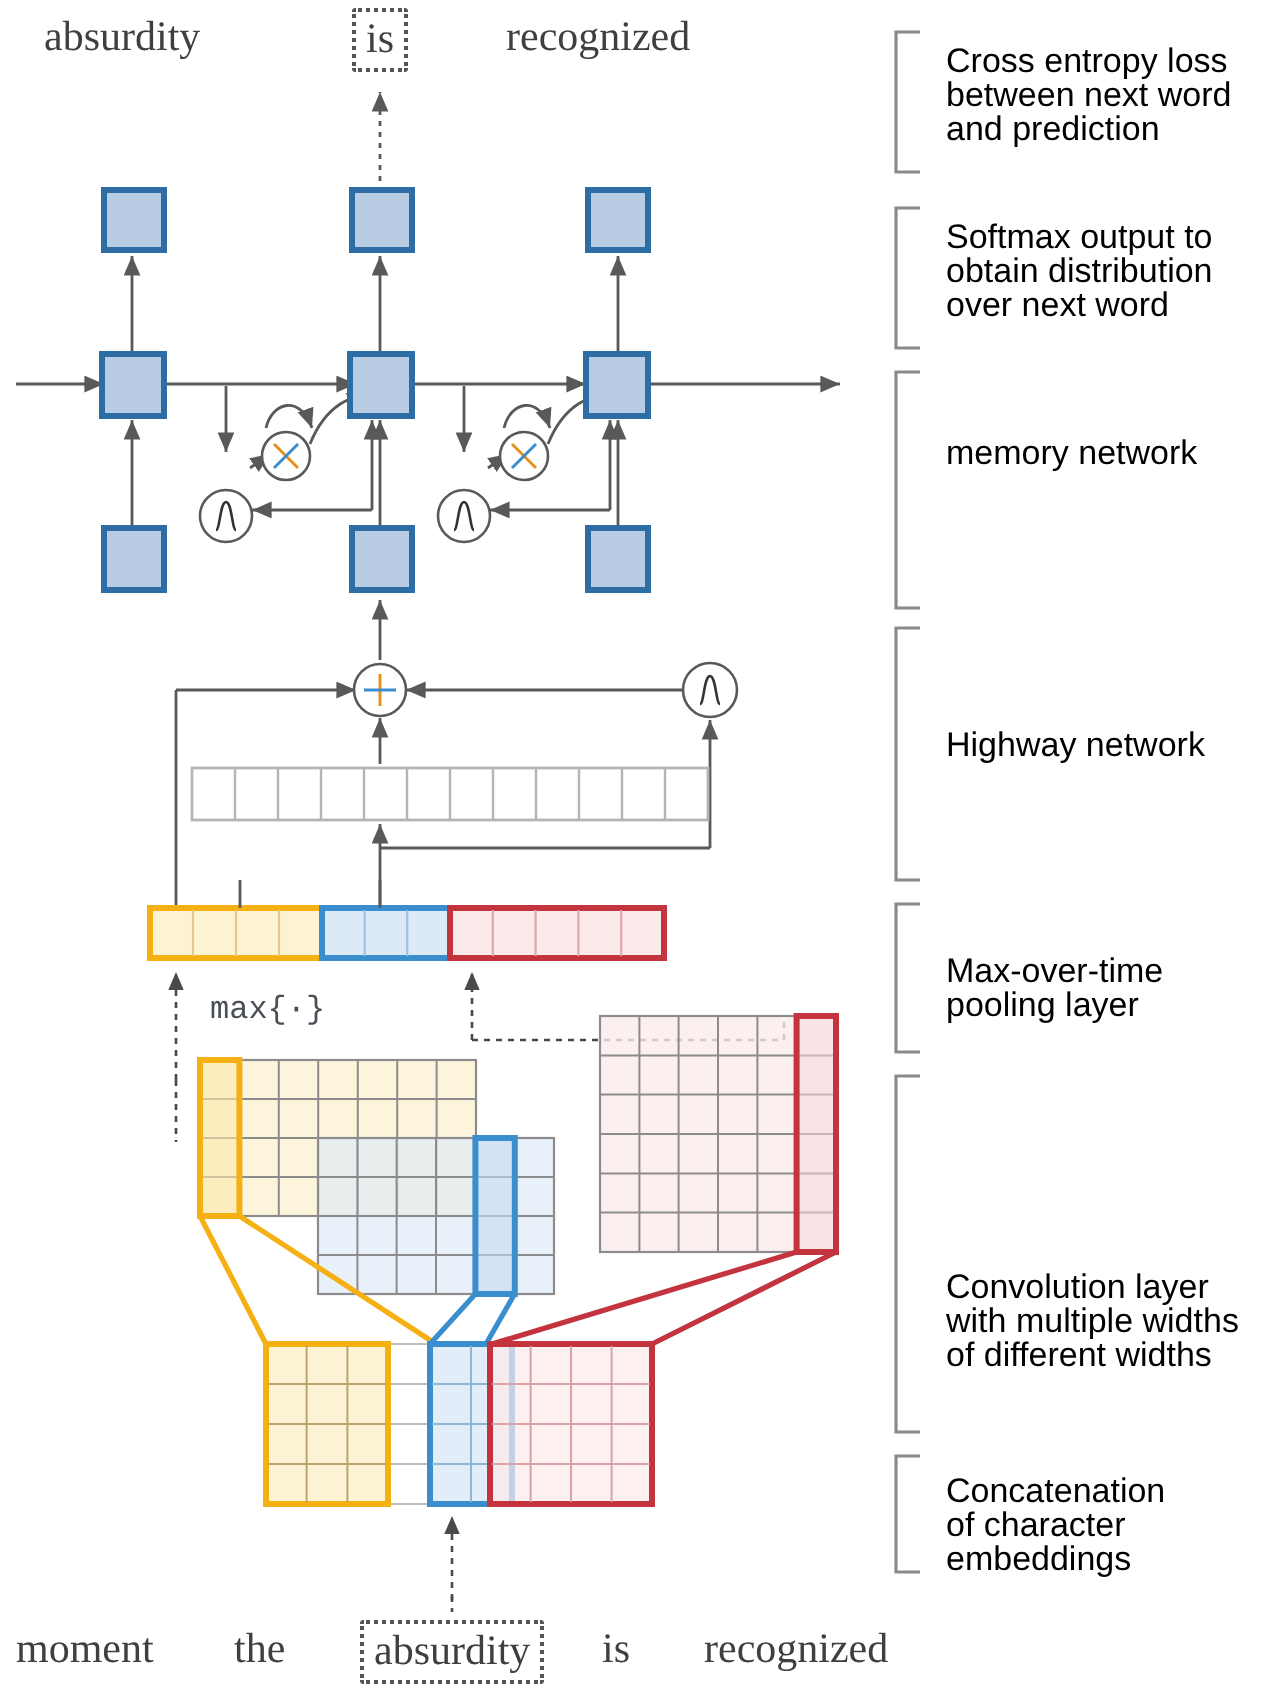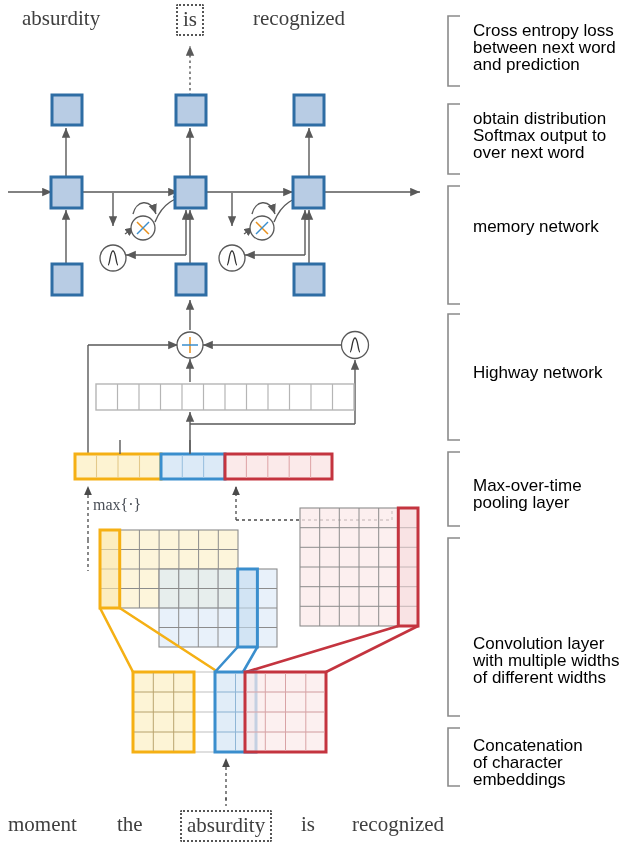"obtain distribution" div { order: before "Softmax output to" -> after "Softmax output to" }
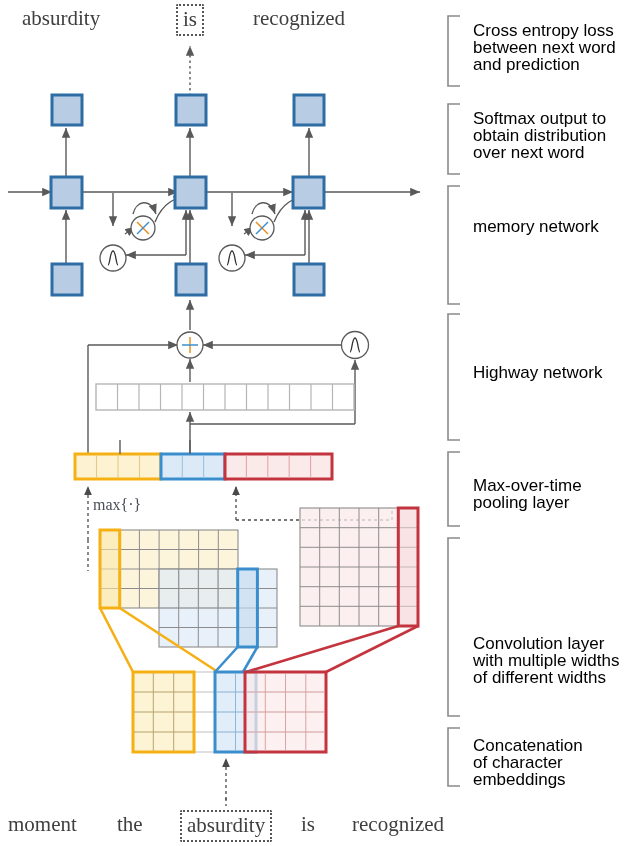"max{·}" .maxlbl { font-family: Liberation Serif, serif -> Liberation Mono, monospace; margin-left: none -> 12px }
